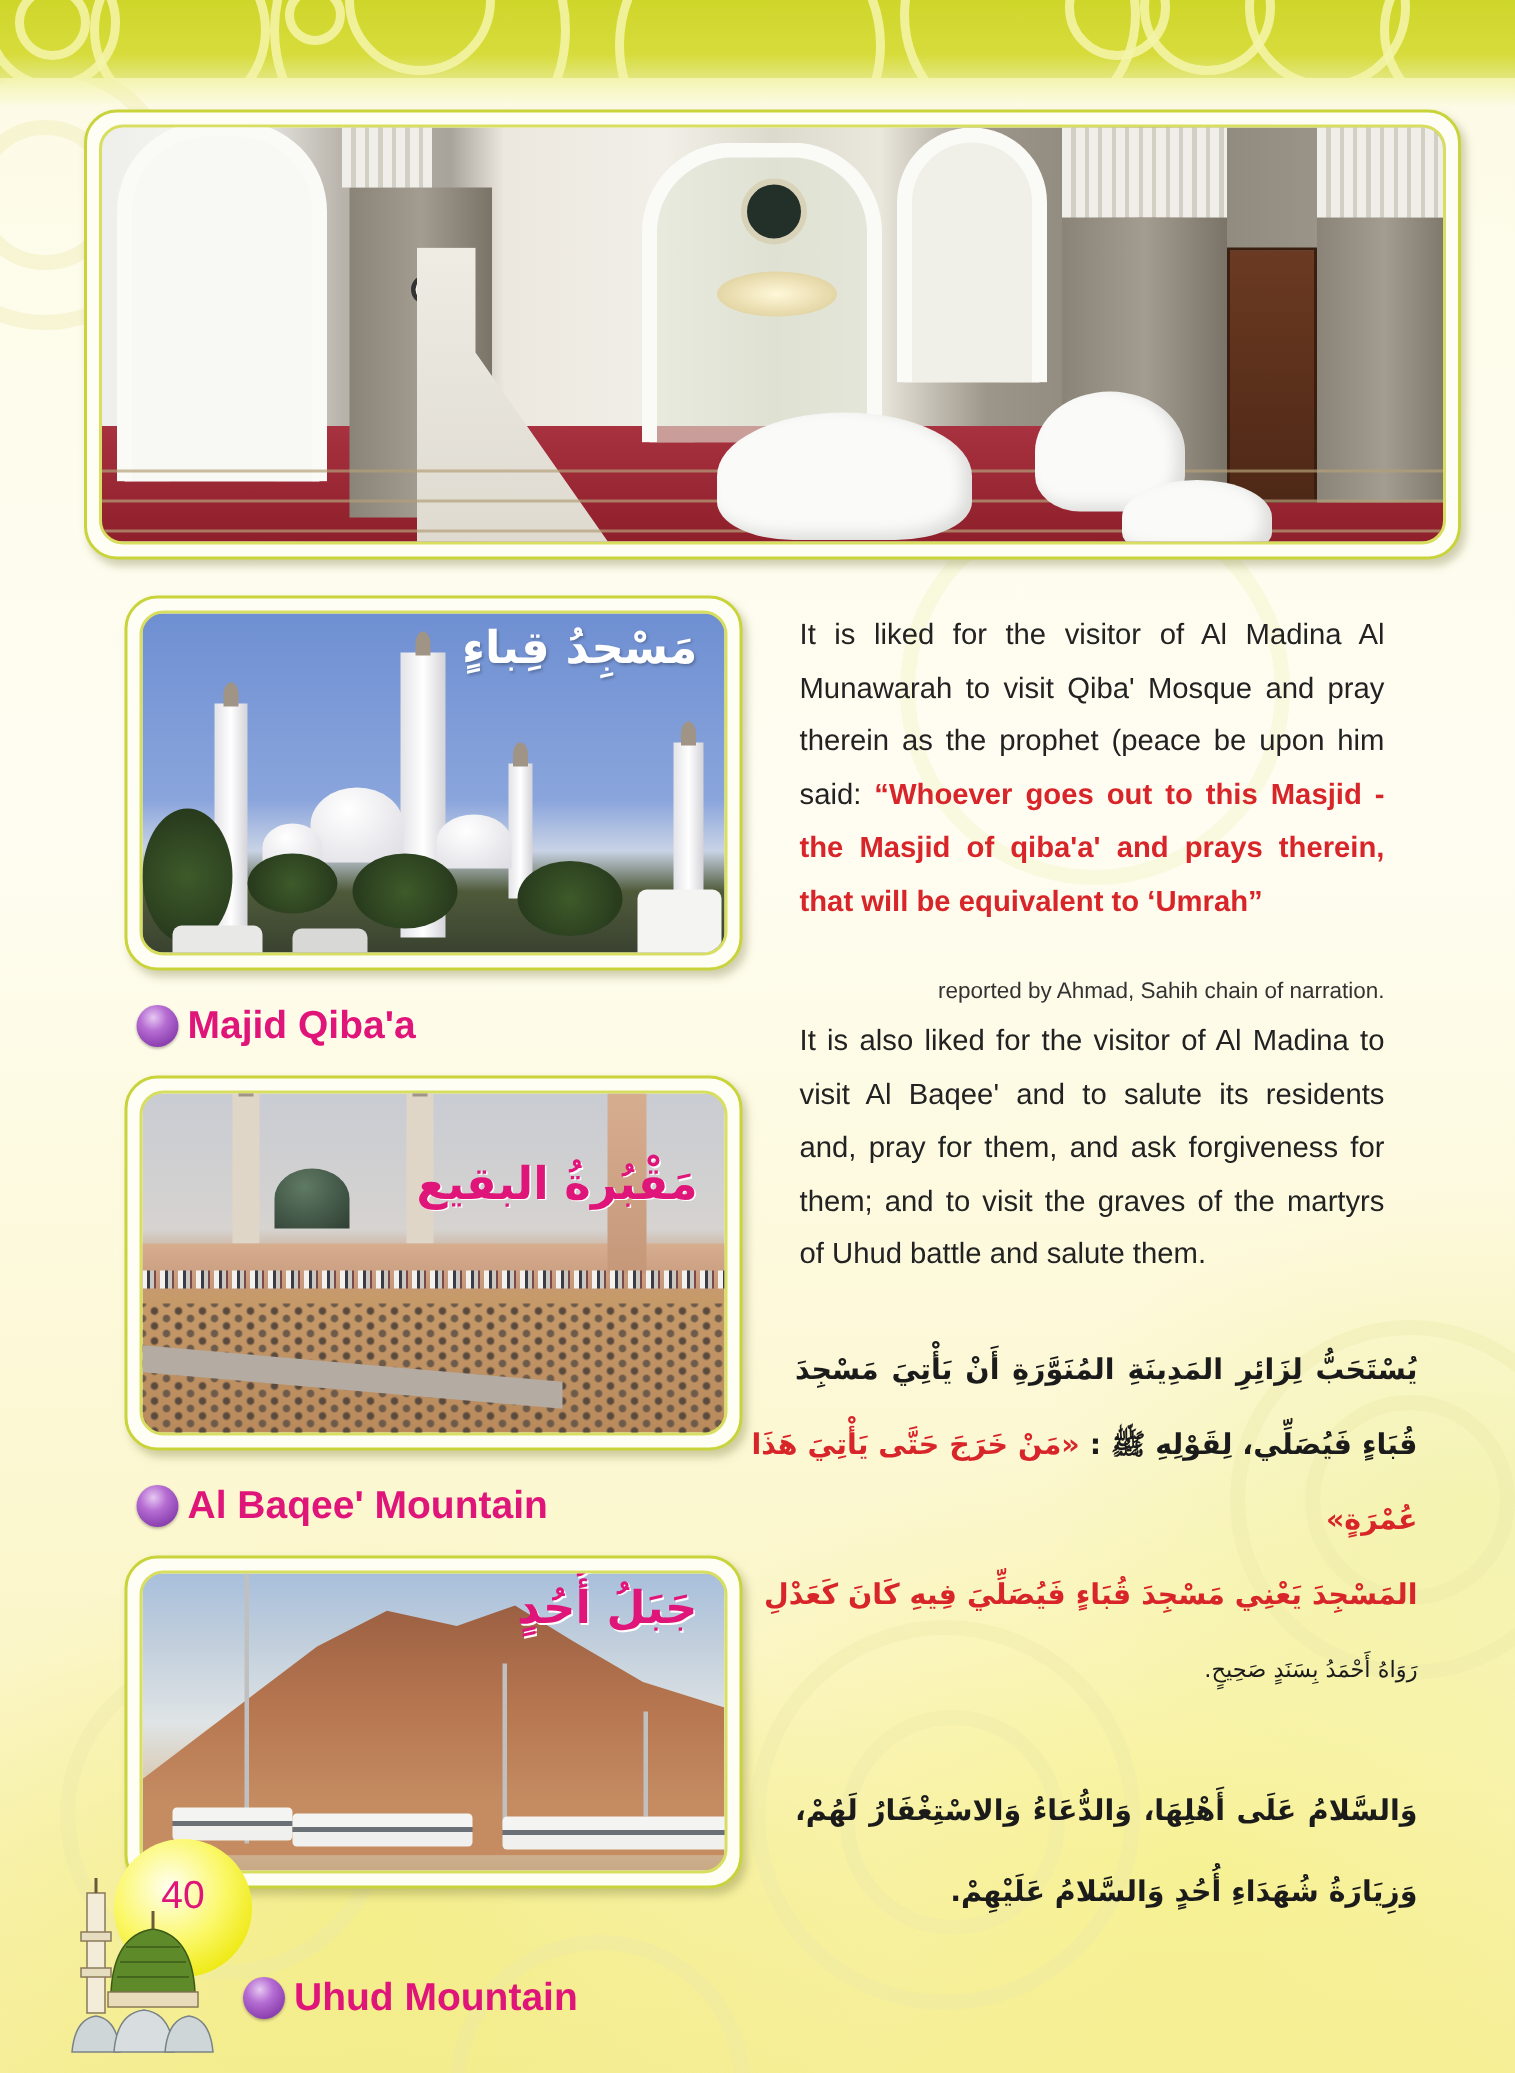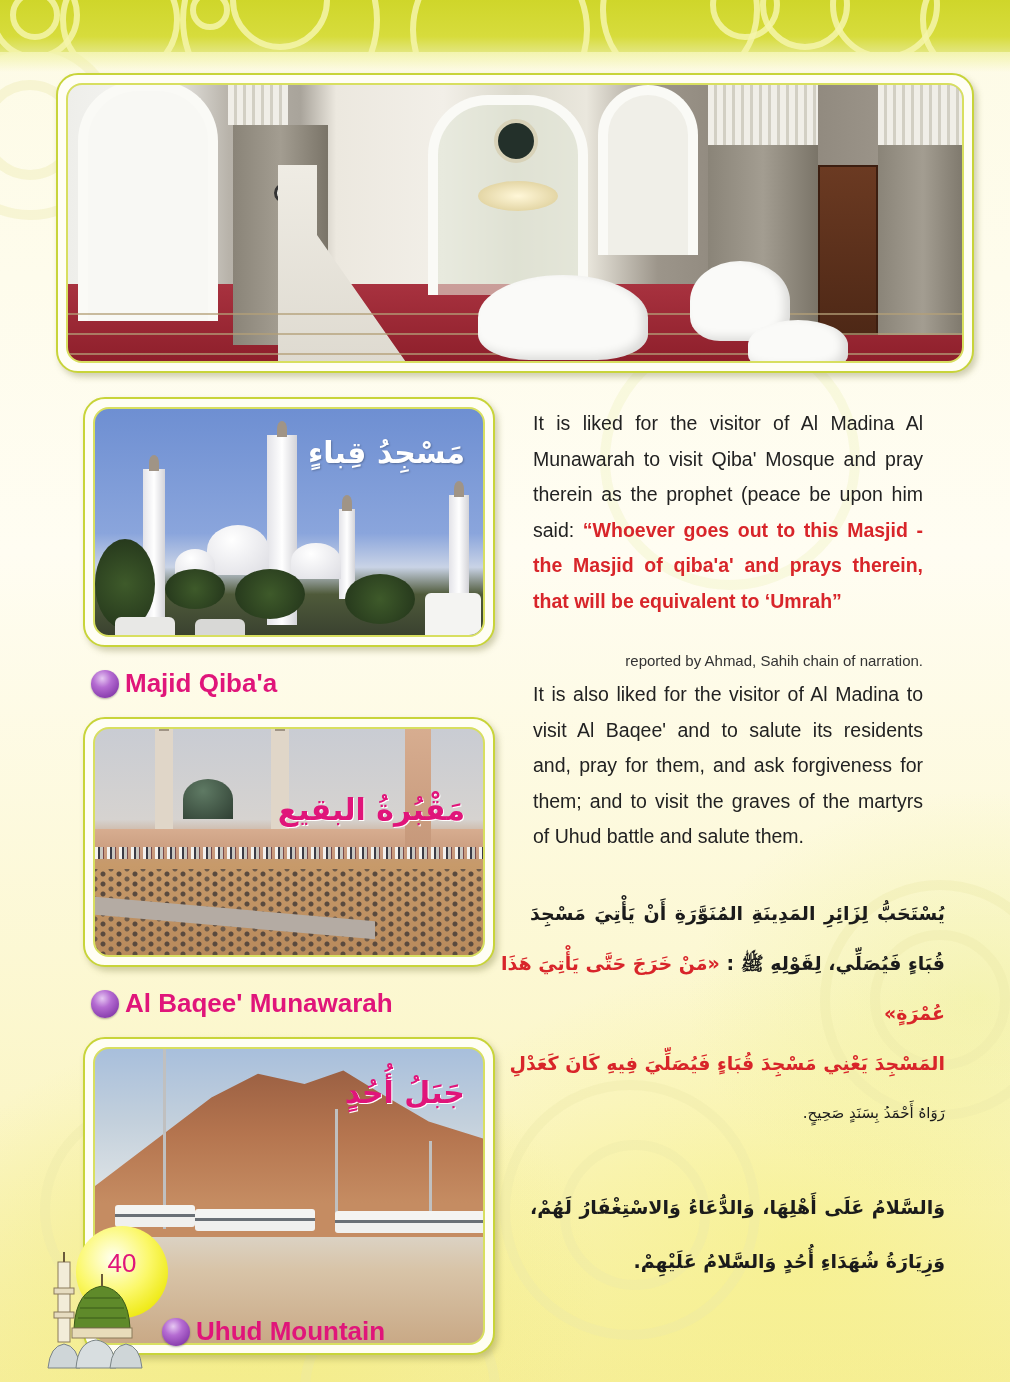"مَسْجِدُ قِباءٍ" .photo-caption-ar { top: 26px -> 6px }
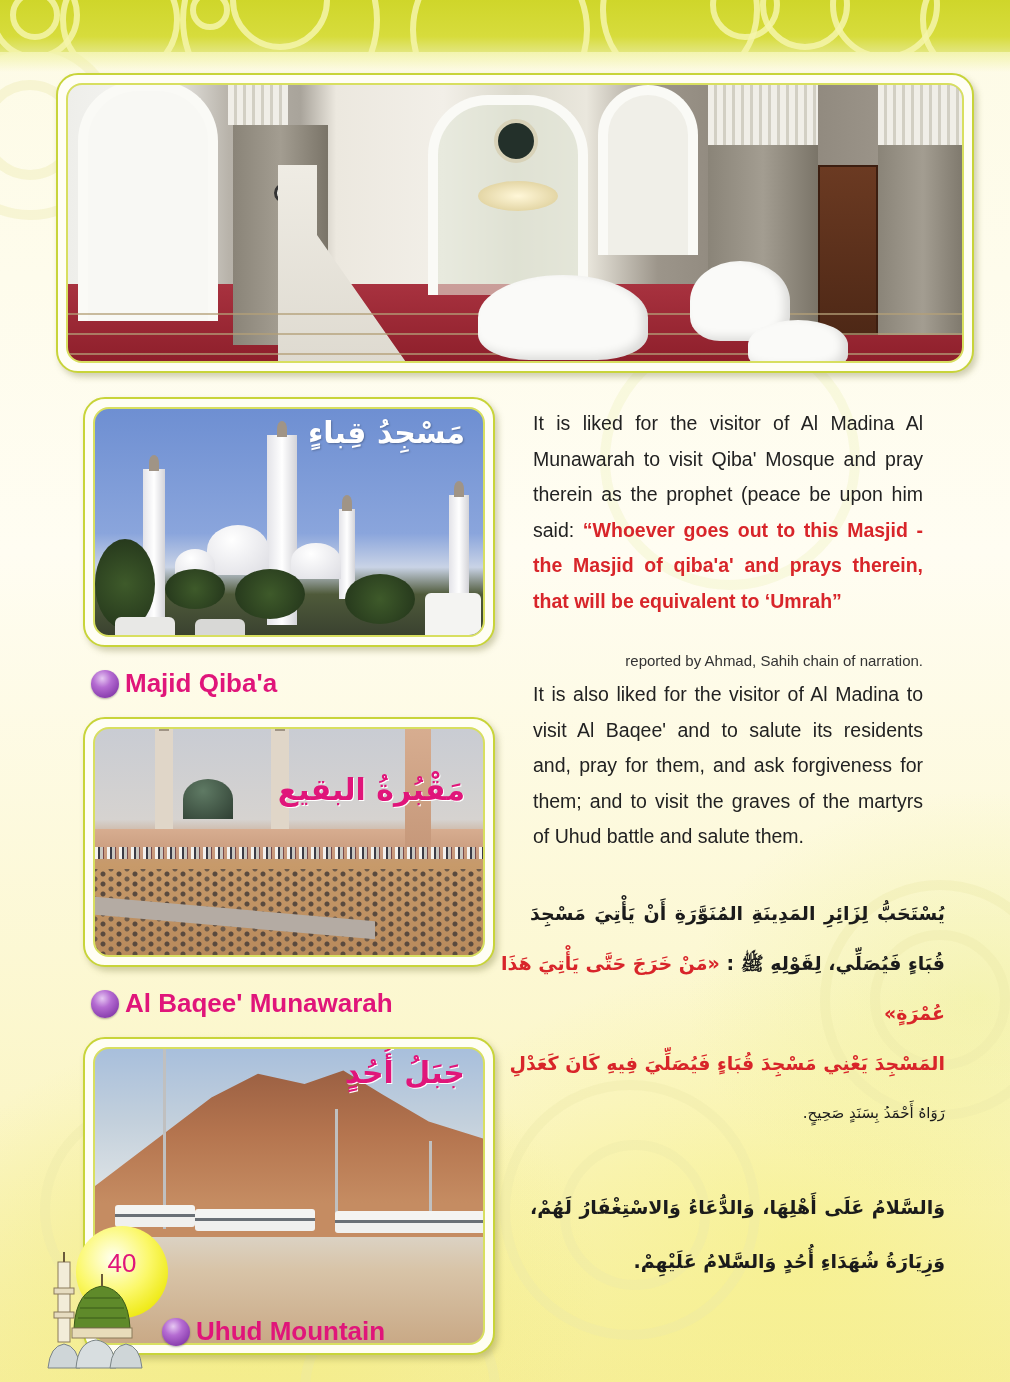"Al Baqee' Munawarah" span { text: Munawarah -> Mountain }
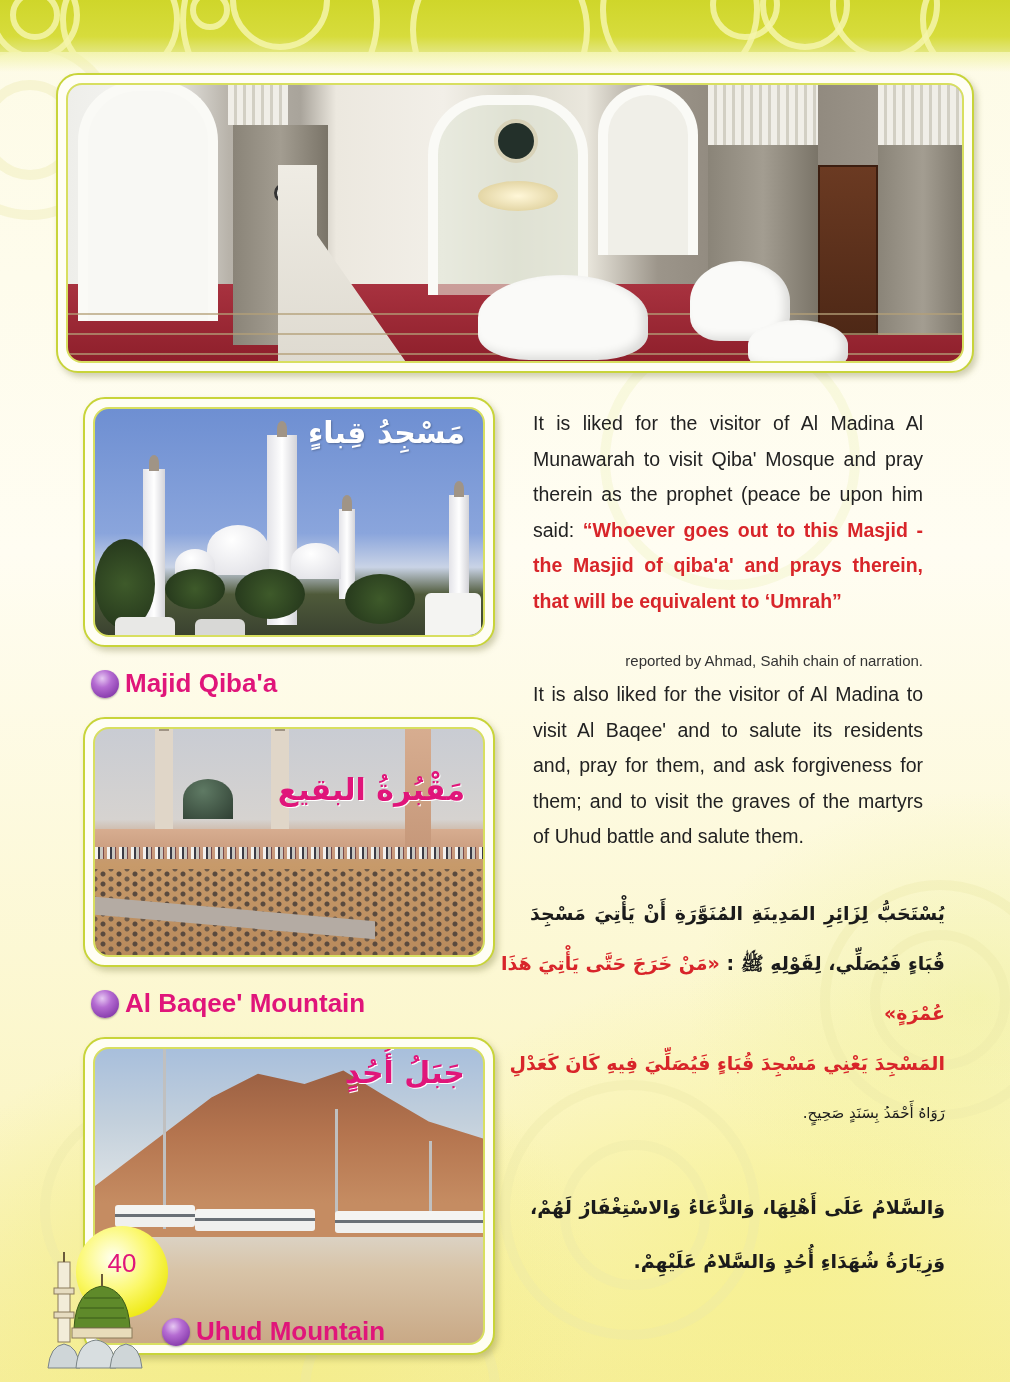"جَبَلُ أُحُدٍ" #frame-uhud { height: 318px -> 222px }
